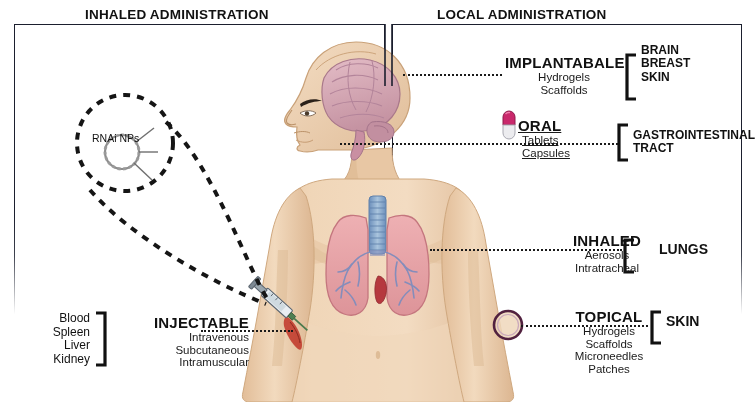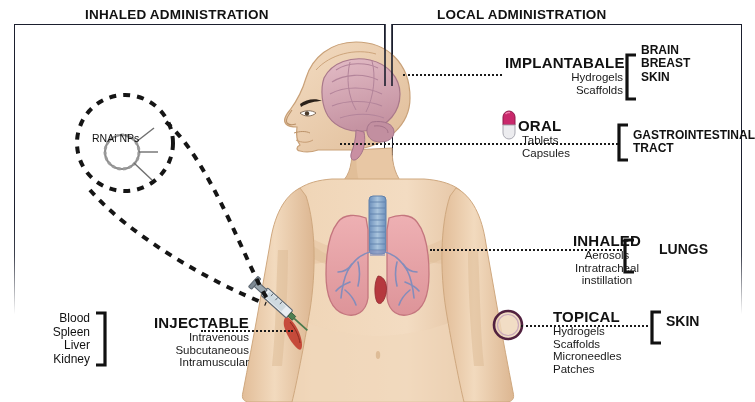"IMPLANTABALE" div.route { text-align: right -> center }
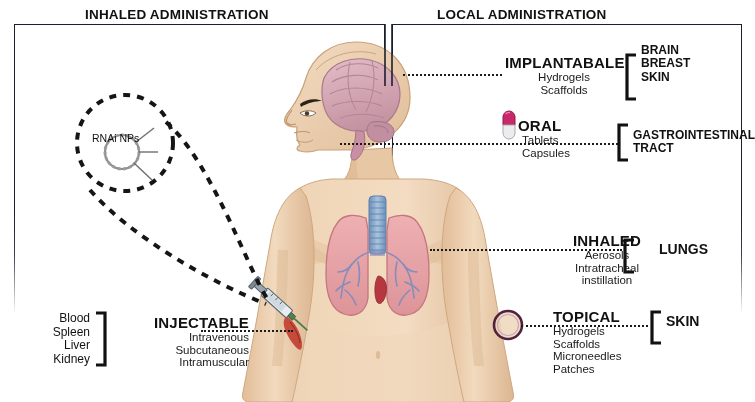"ORAL" div.route { text-decoration: none -> underline }
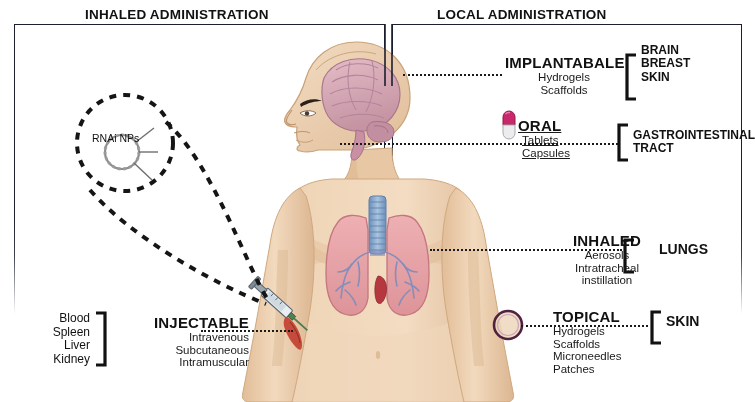"instillation" div { html: <div>instillation</div> -> none }
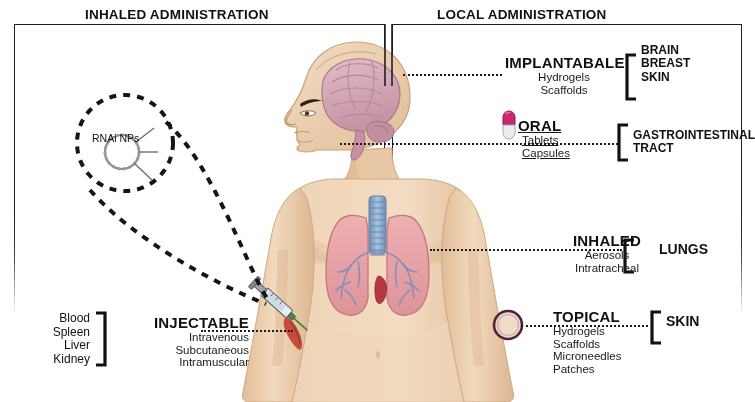"TOPICAL" div.route { text-align: left -> center }
